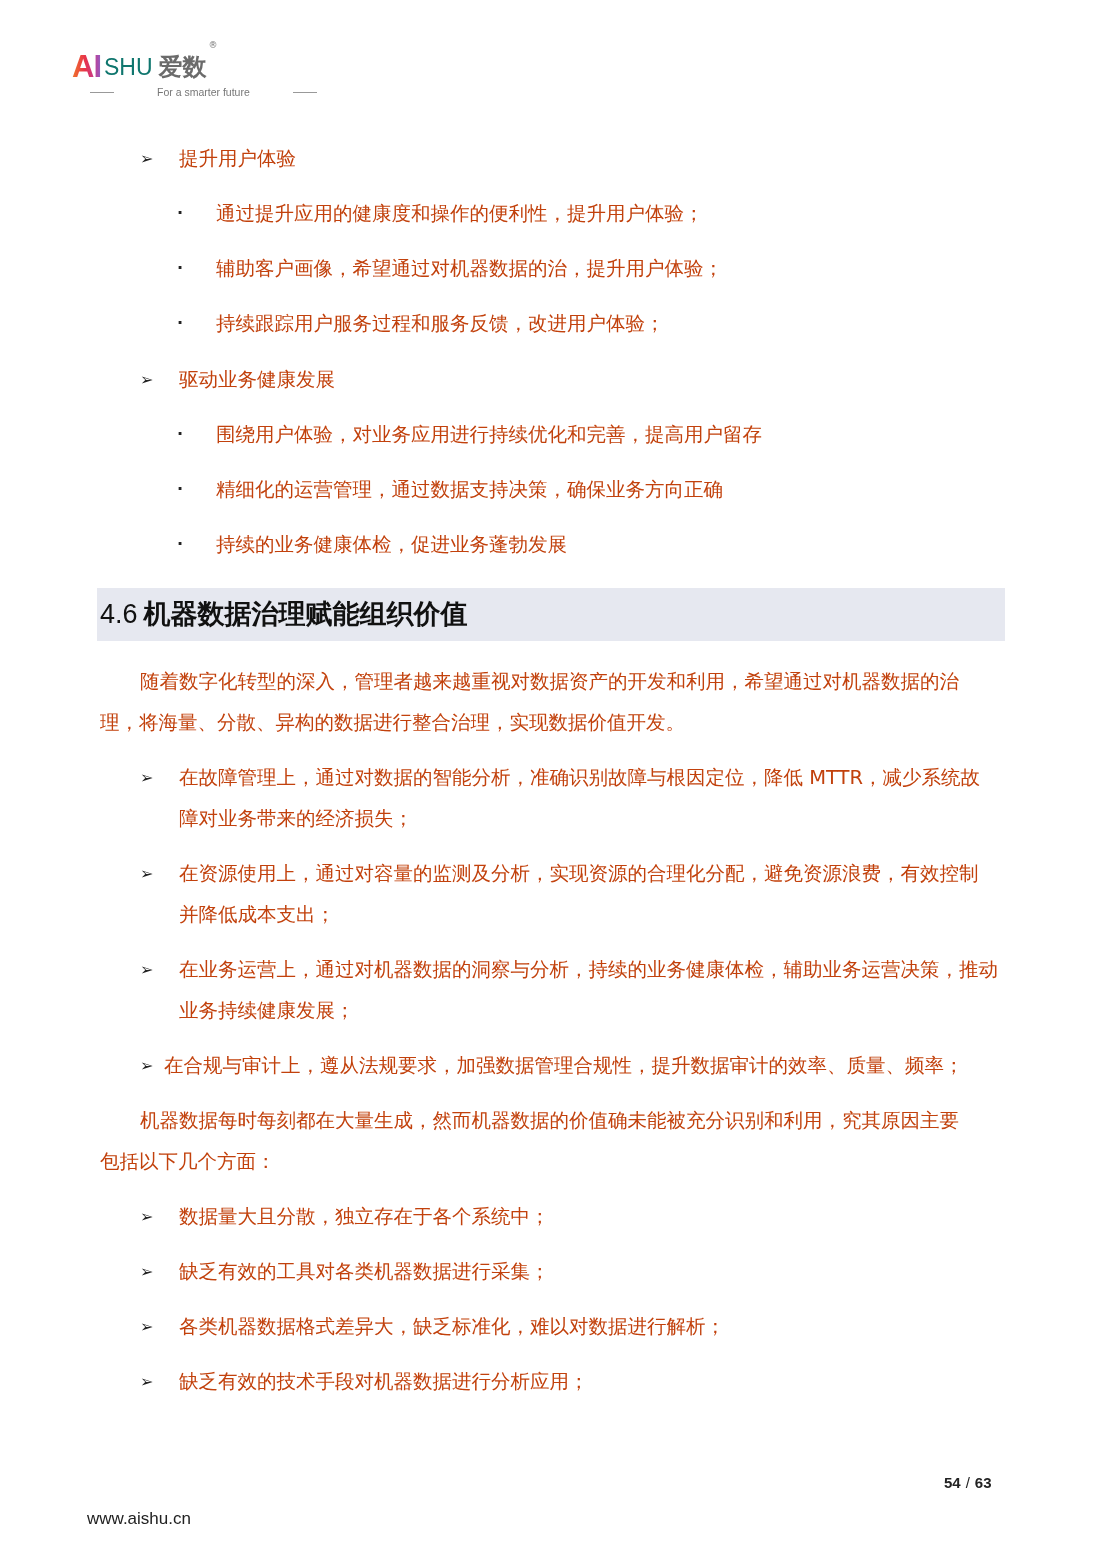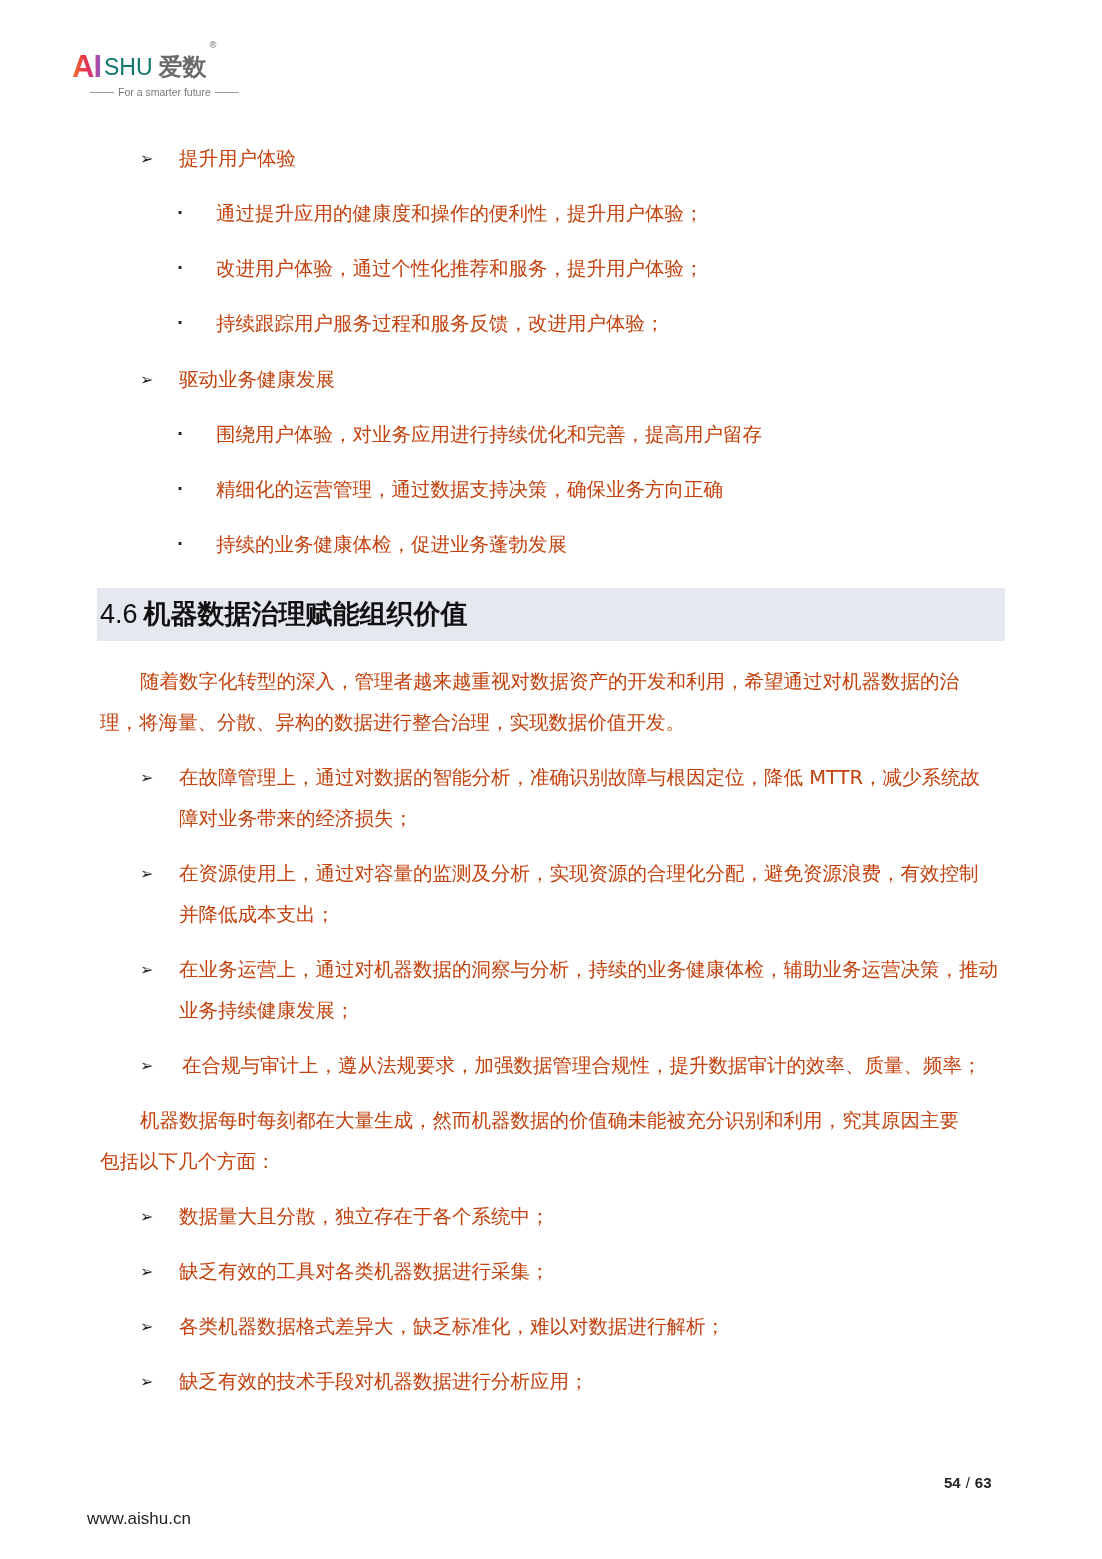"For a smarter future" .logo-tag { gap: none -> 39px }
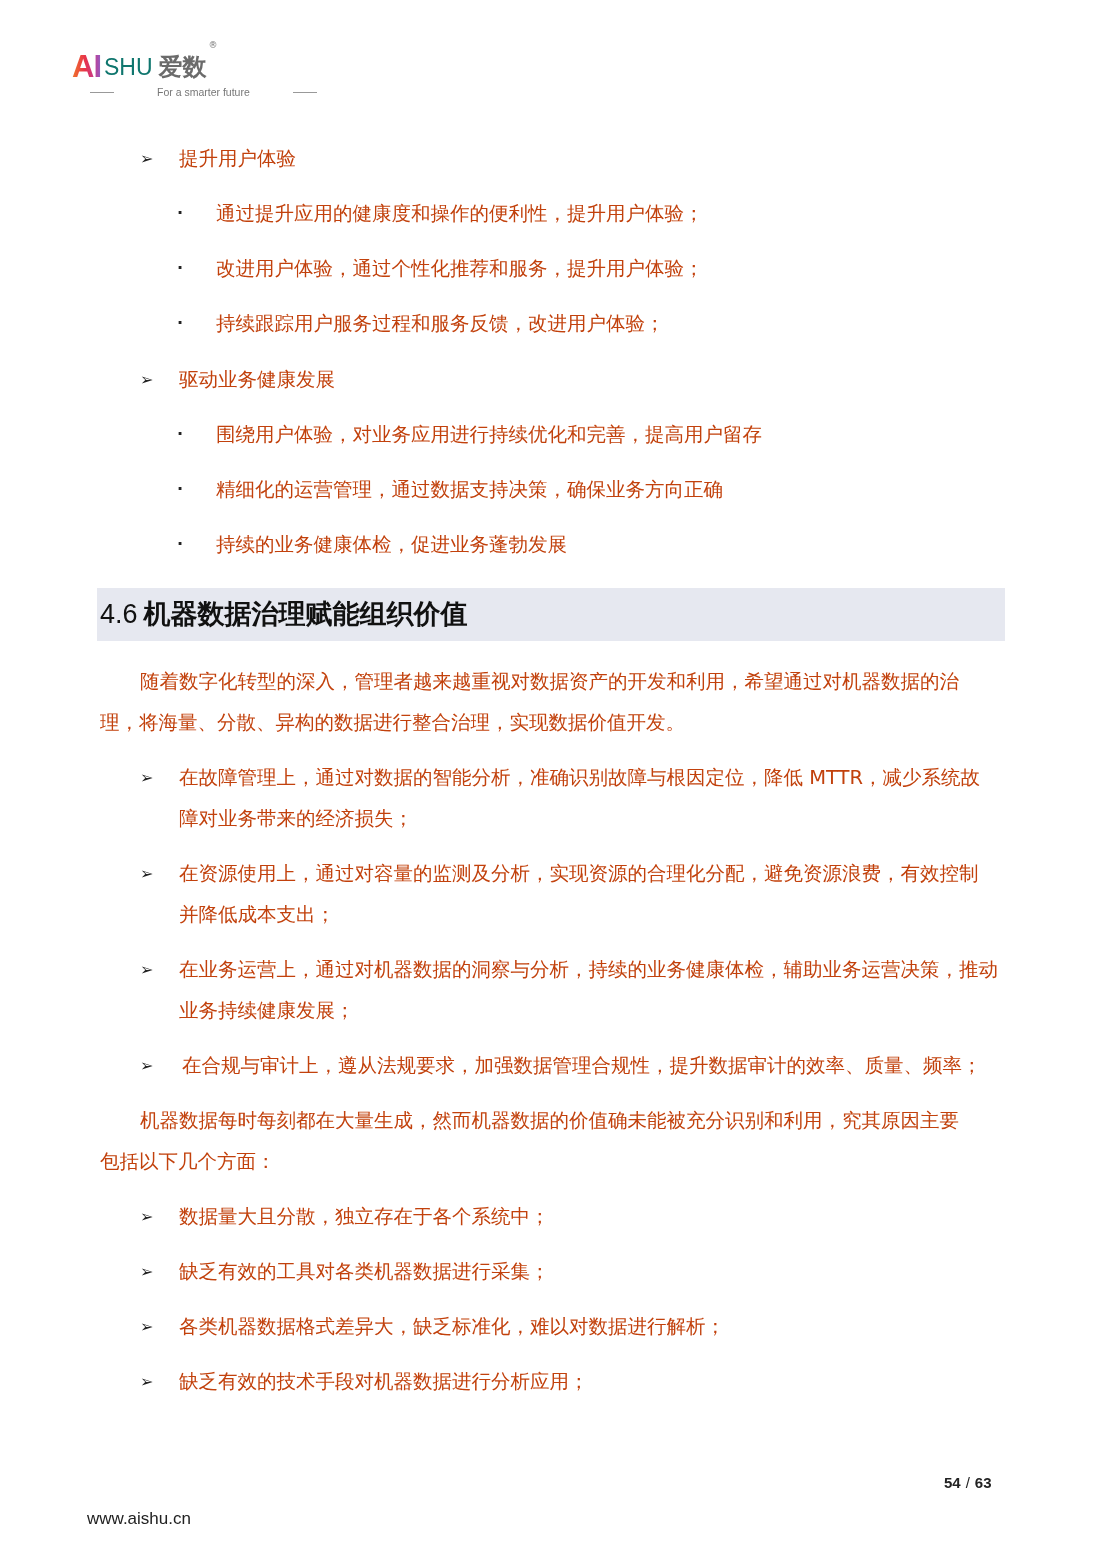"改进用户体验，通过个性化推荐和服务，提升用户体验；" span.txt { text: 改进用户体验，通过个性化推荐和服务 -> 辅助客户画像，希望通过对机器数据的治 }
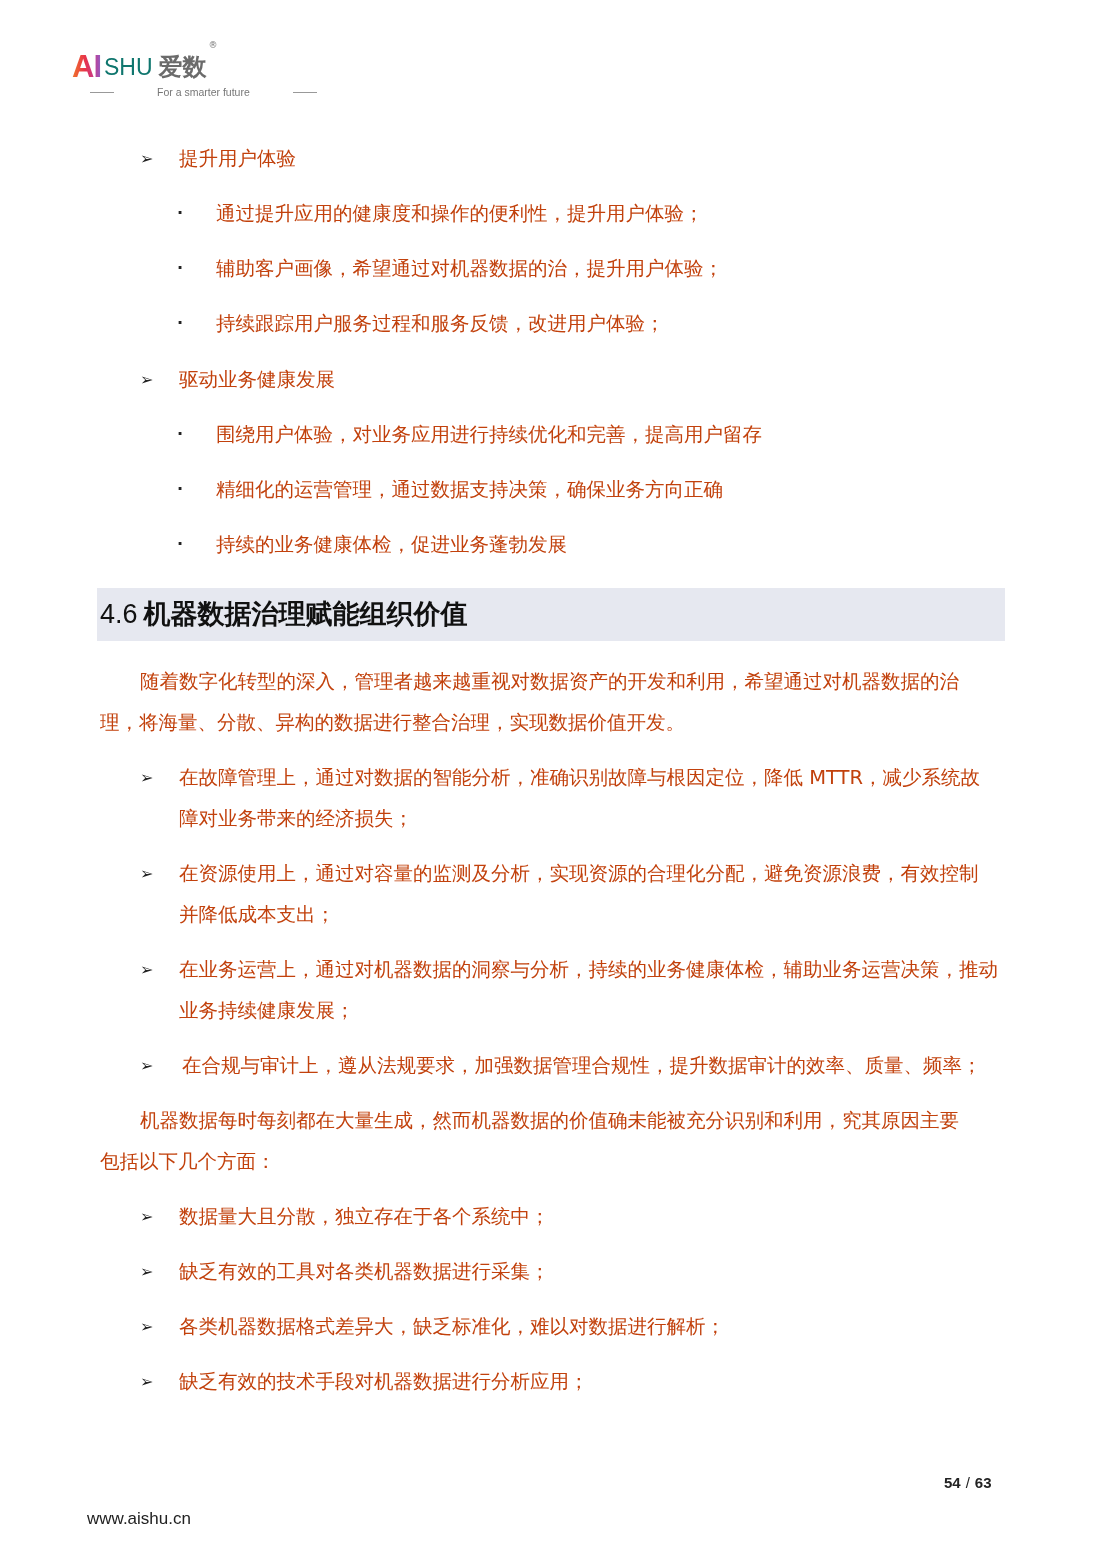"在合规与审计上，遵从法规要求，加强数据管理合规性，提升数据审计的效率、质量、频率" span.txt { left: 182px -> 164px }
